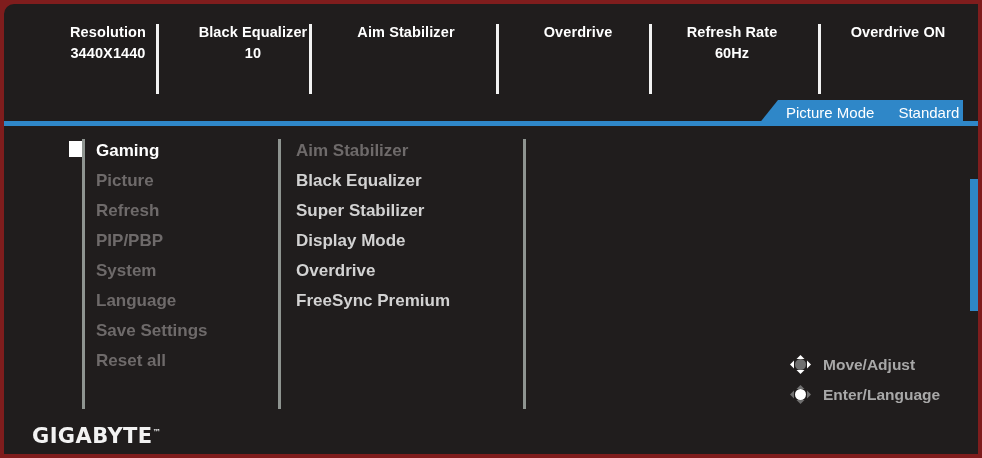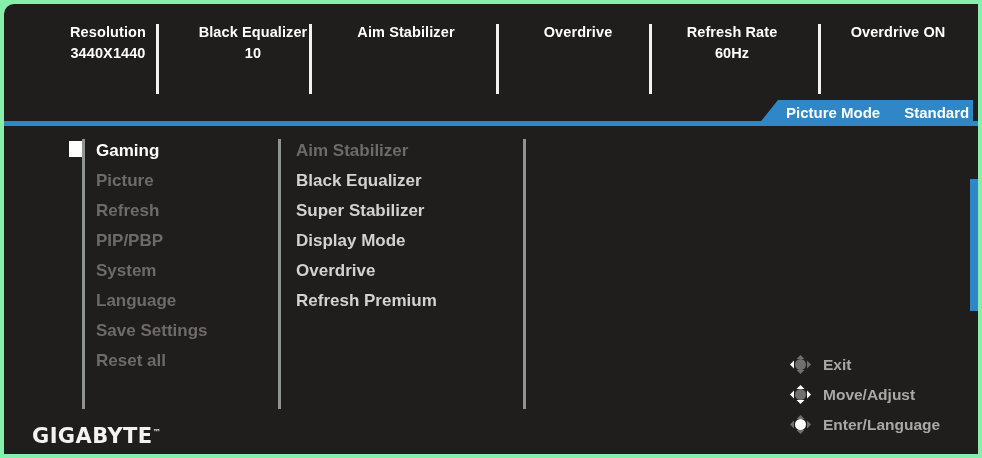"Resolution" #osd { background: #86efac -> #7f1d1d }
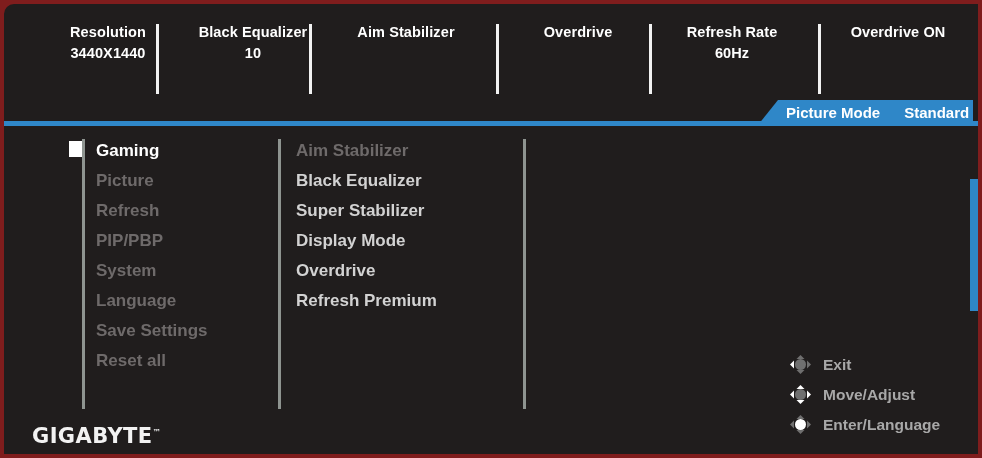"Picture Mode" .ribbon { font-weight: bold -> normal }
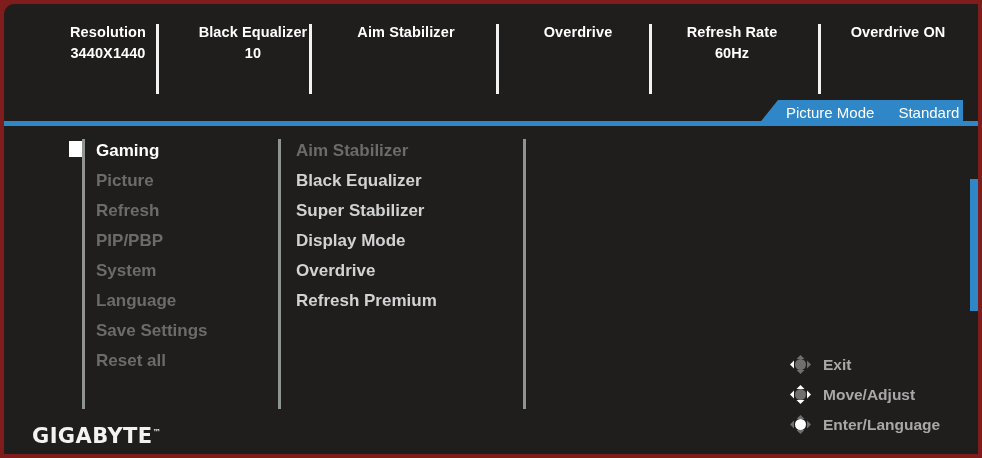"Refresh Premium" div.menu-item { text: Refresh -> FreeSync }
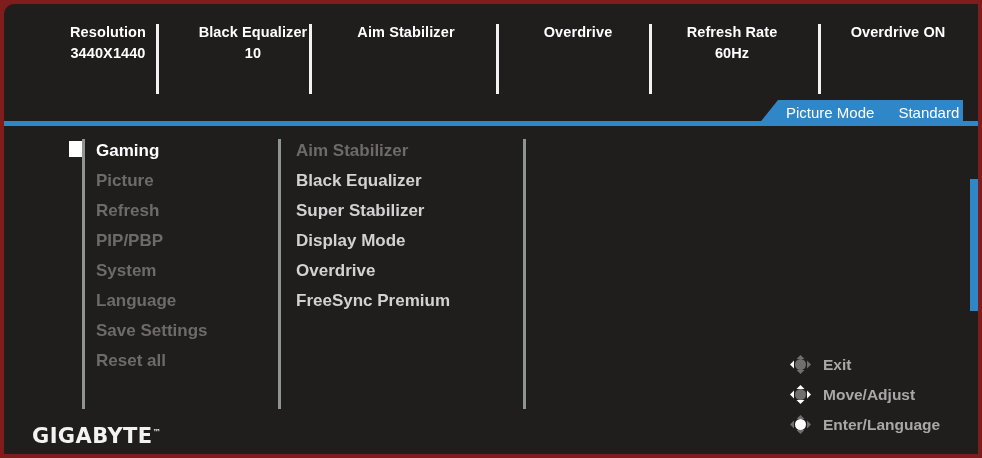"Exit" div.hint { html: <div> <svg> <path></path> <path></path> <path></path> <path></path> <circle></circle> </svg> <span>Exit</span> </div> -> none }
